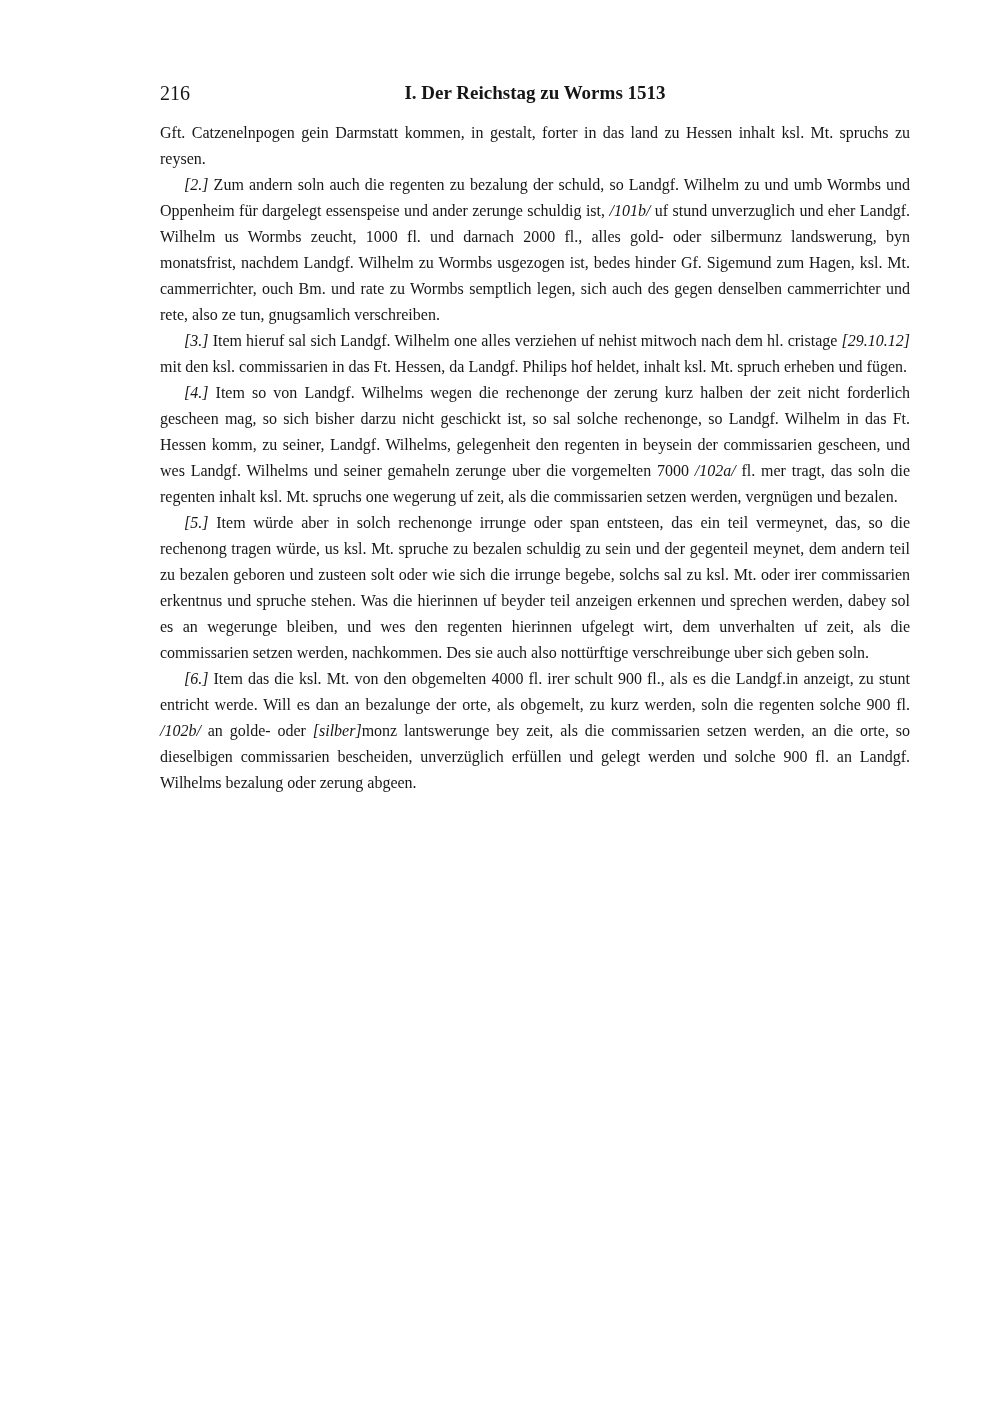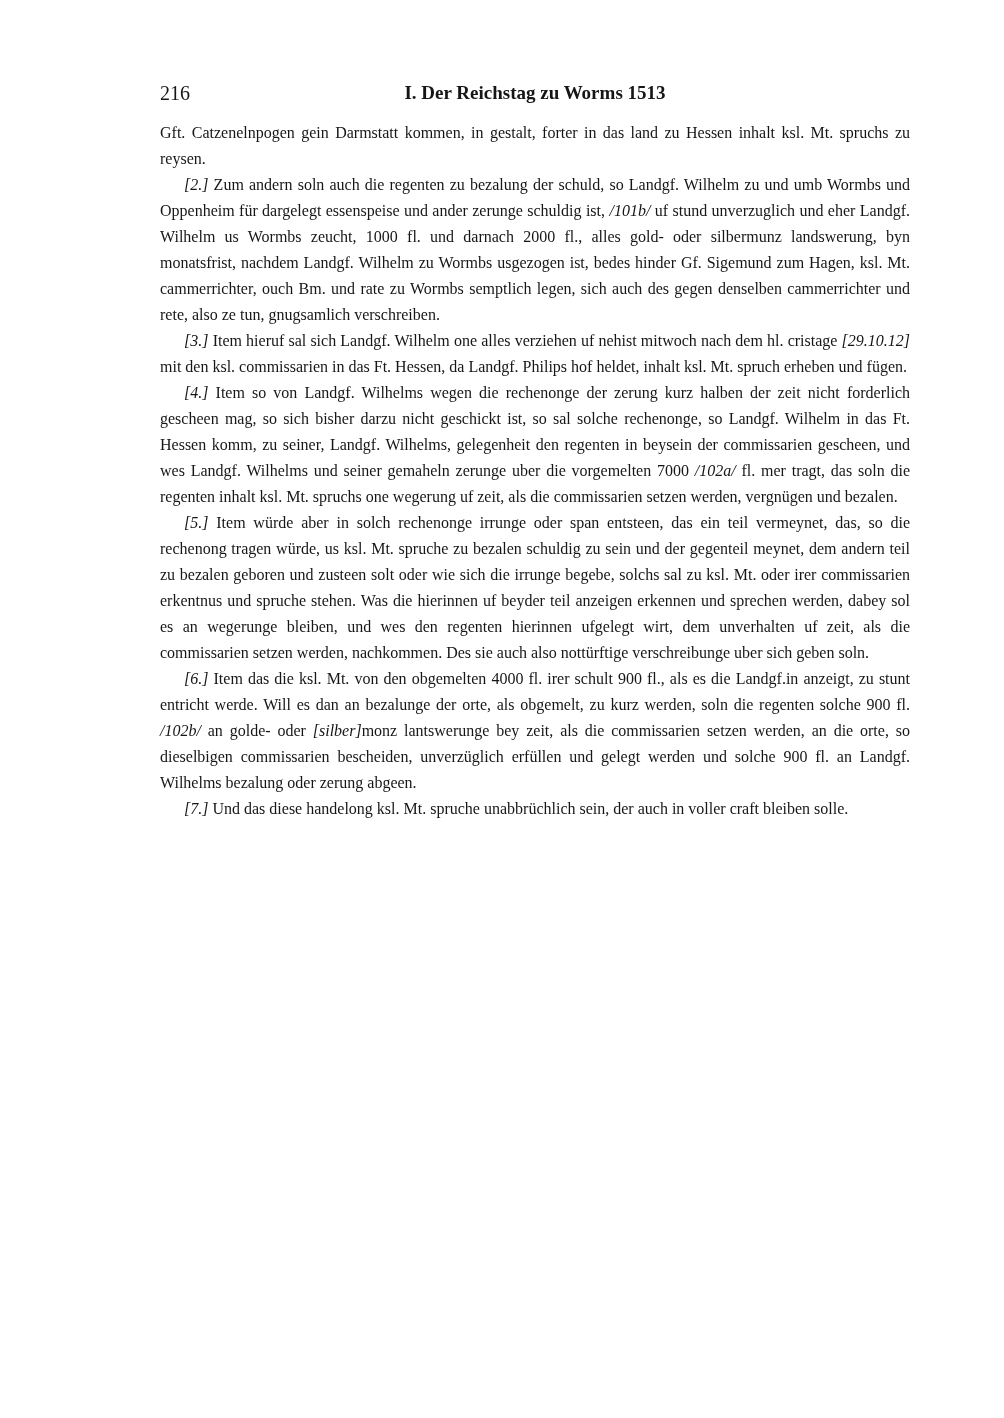"[7.] Und das diese handelong" p.para { html: <p><span>[7.] </span><span>Und das diese handelong ksl. Mt. spruche unabbrüchlich sein, der auch in voller craft bleiben solle.</span></p> -> none }
